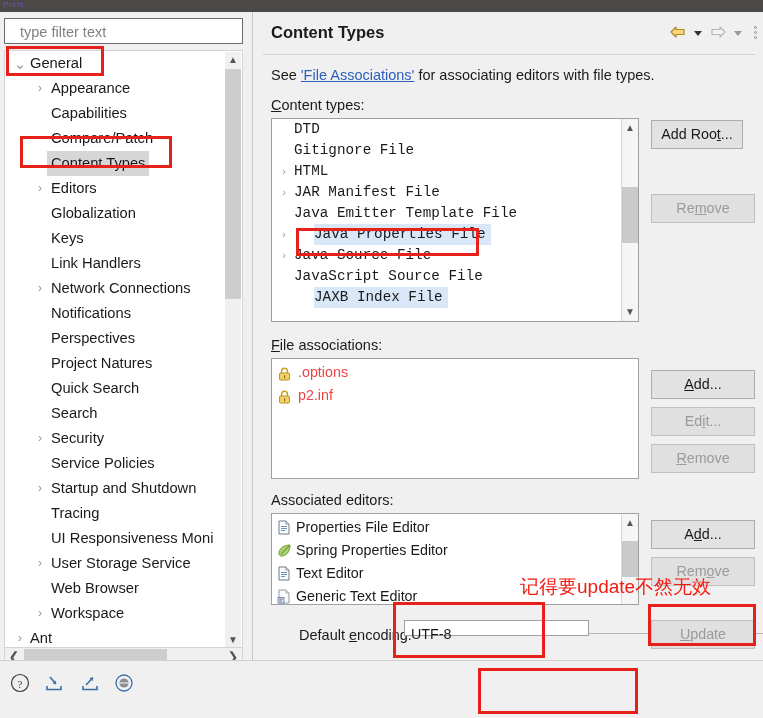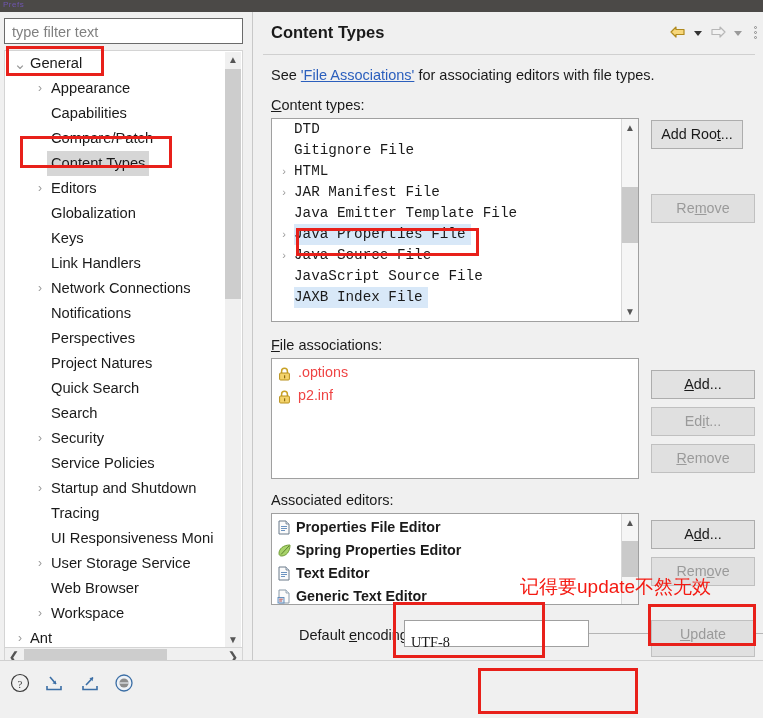"type filter text" .filterbox { padding: 3px 0 0 7px -> 3px 0 0 15px }
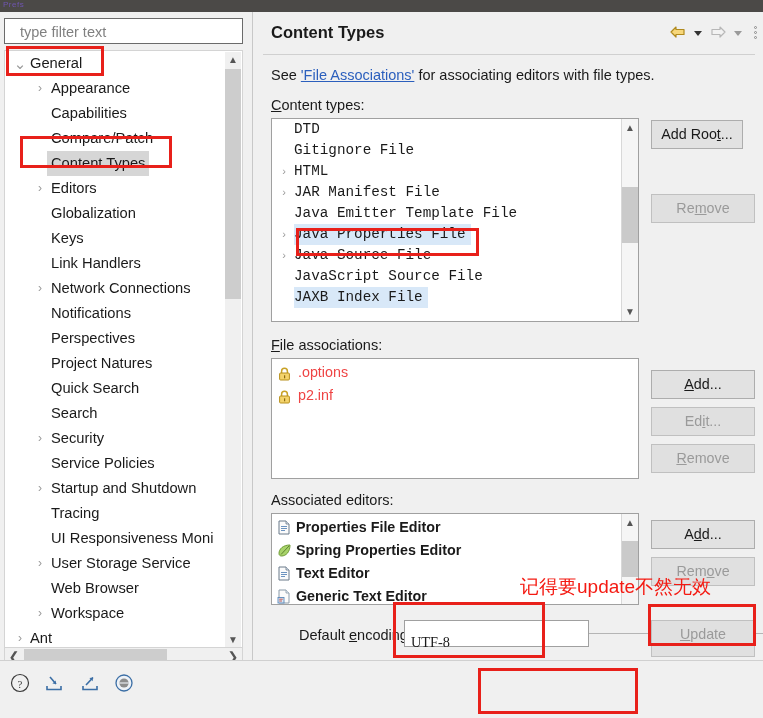"Java Properties File" .lbrow.hl .txt { margin-left: none -> 20px }
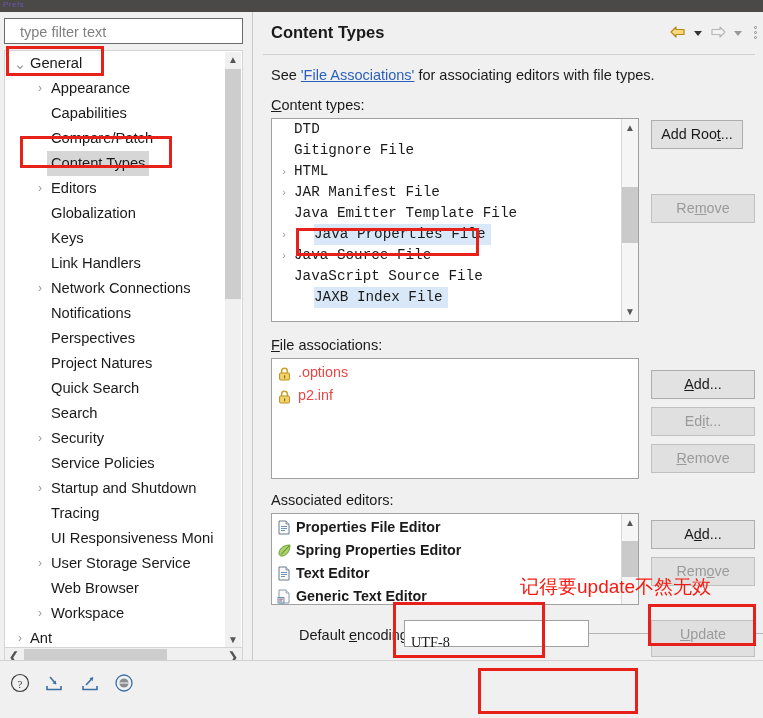"Properties File Editor" div.listbox { font-weight: bold -> none }
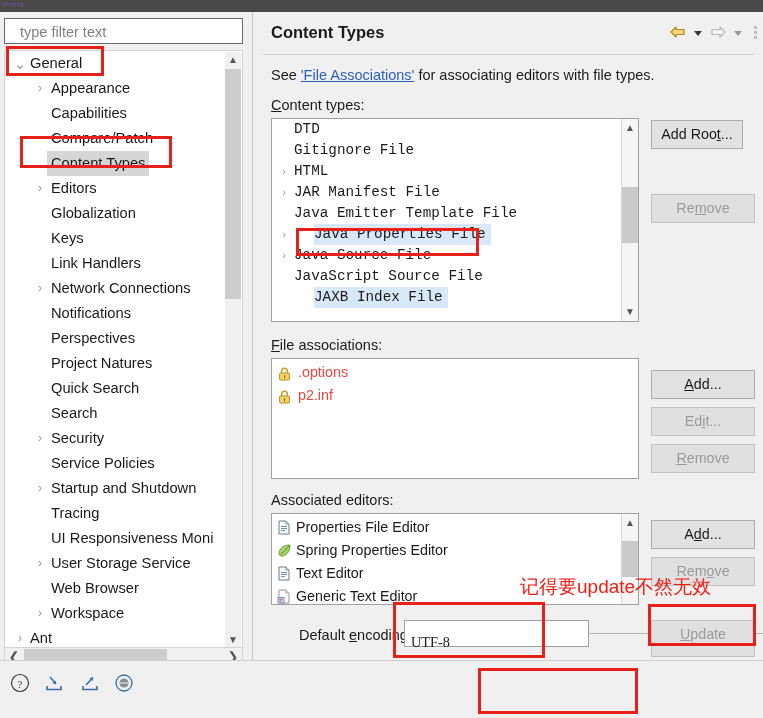"UTF-8" .encinput { font-family: Liberation Serif, serif -> none; height: 27px -> 16px; padding: 10px 0 0 6px -> 2px 0 0 6px }
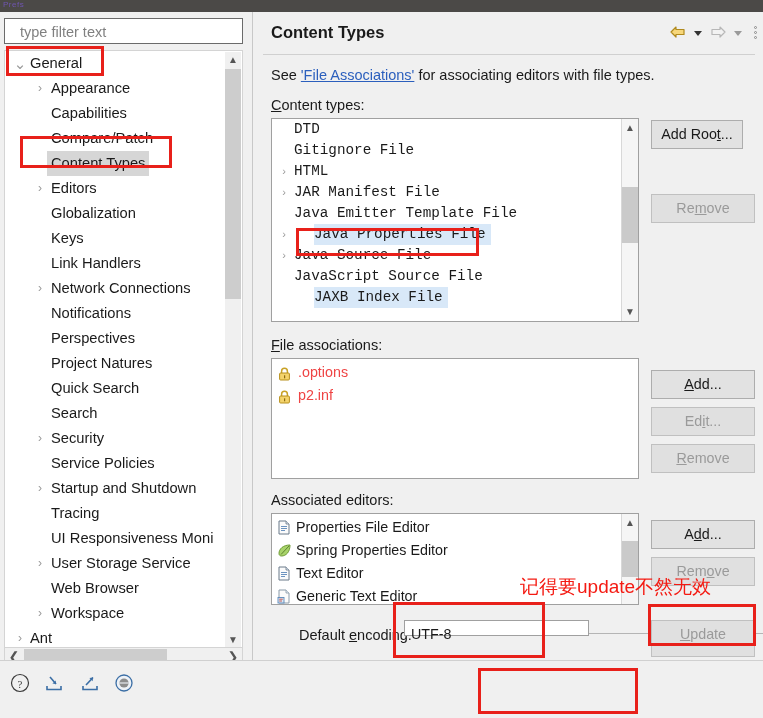"Update" div.btn { height: 37px -> 29px }
